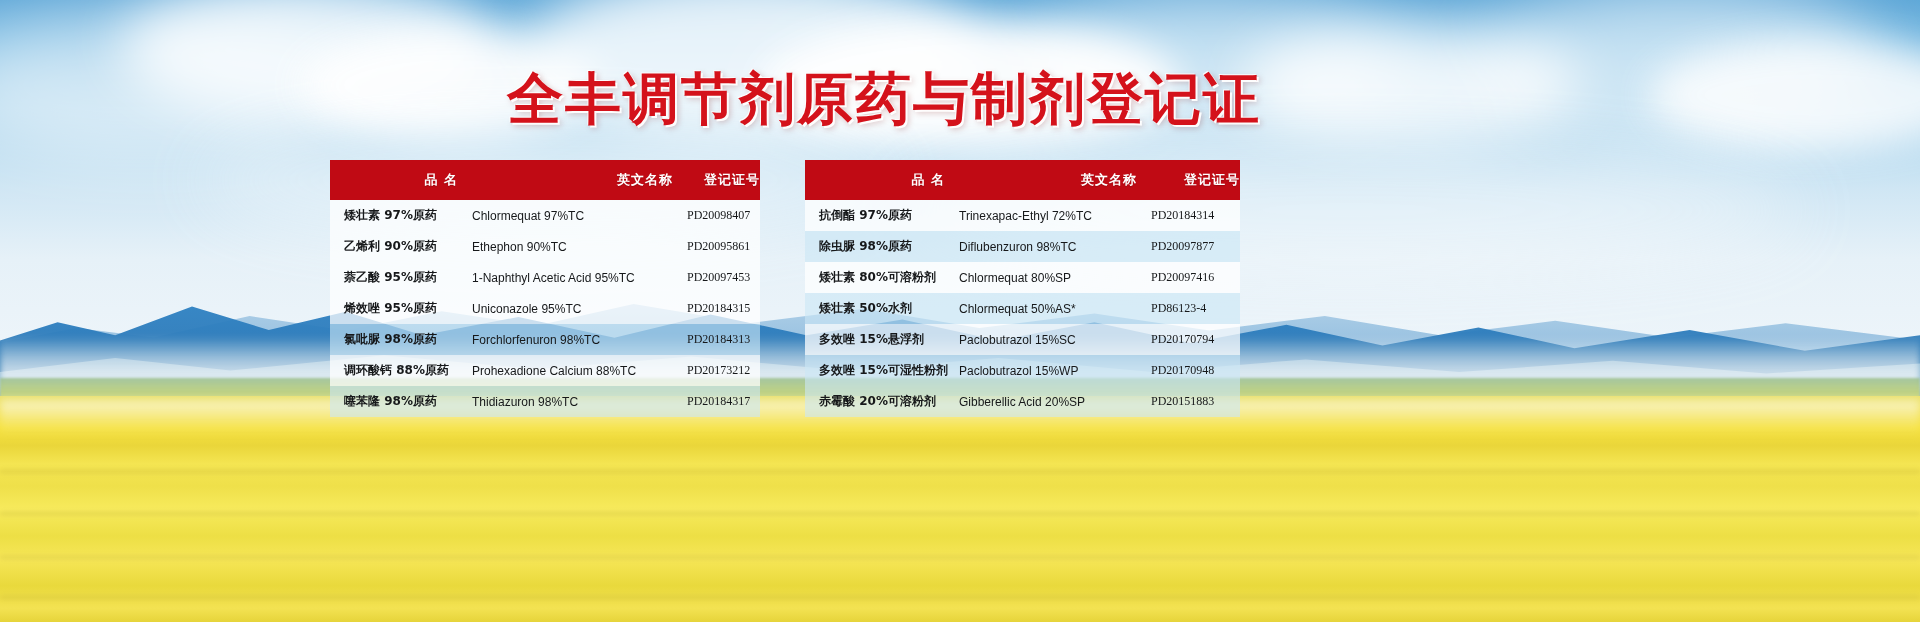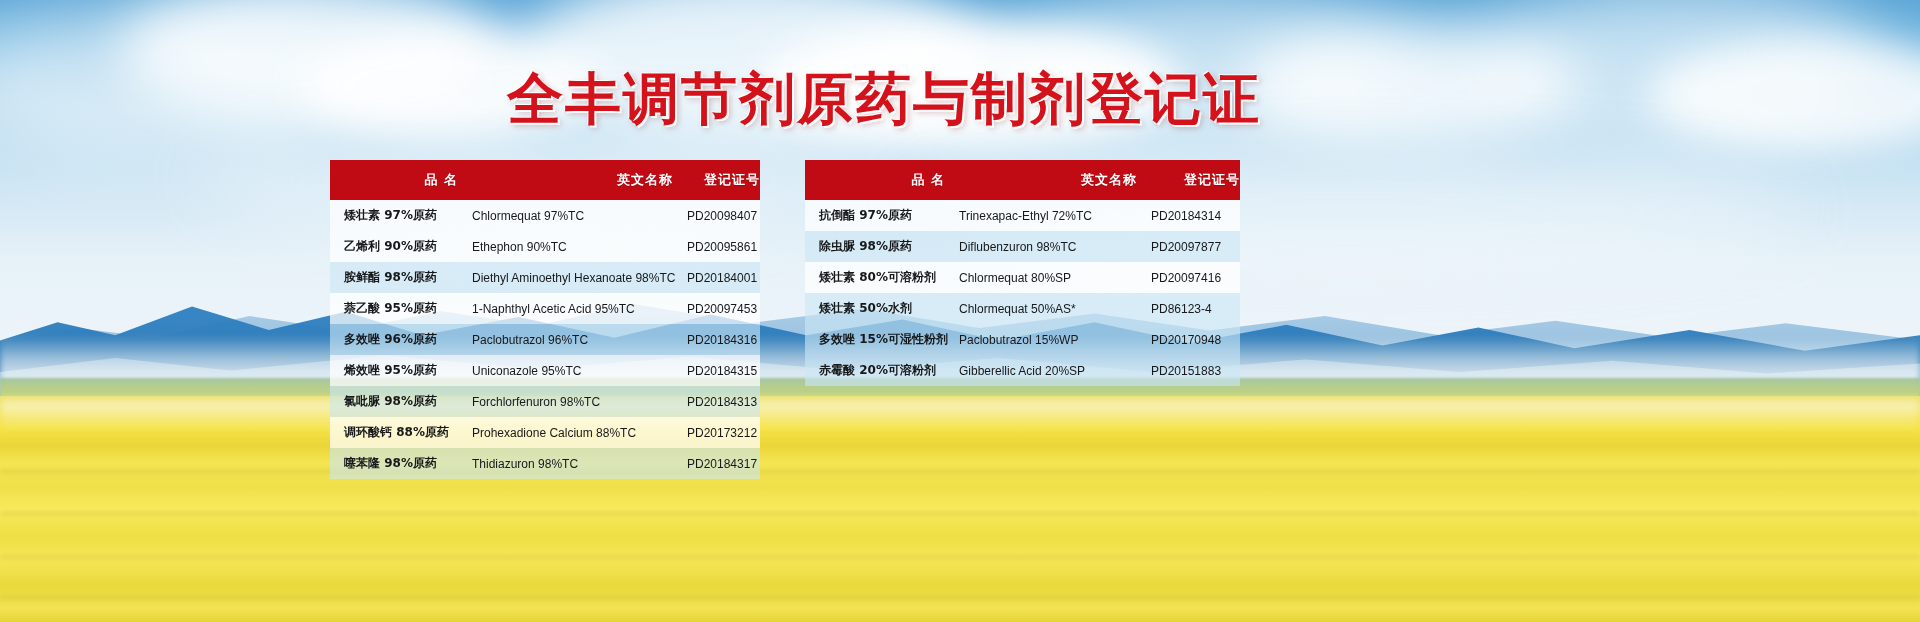"PD20098407" tbody td.c3 { font-family: Liberation Sans, sans-serif -> Liberation Serif, serif }
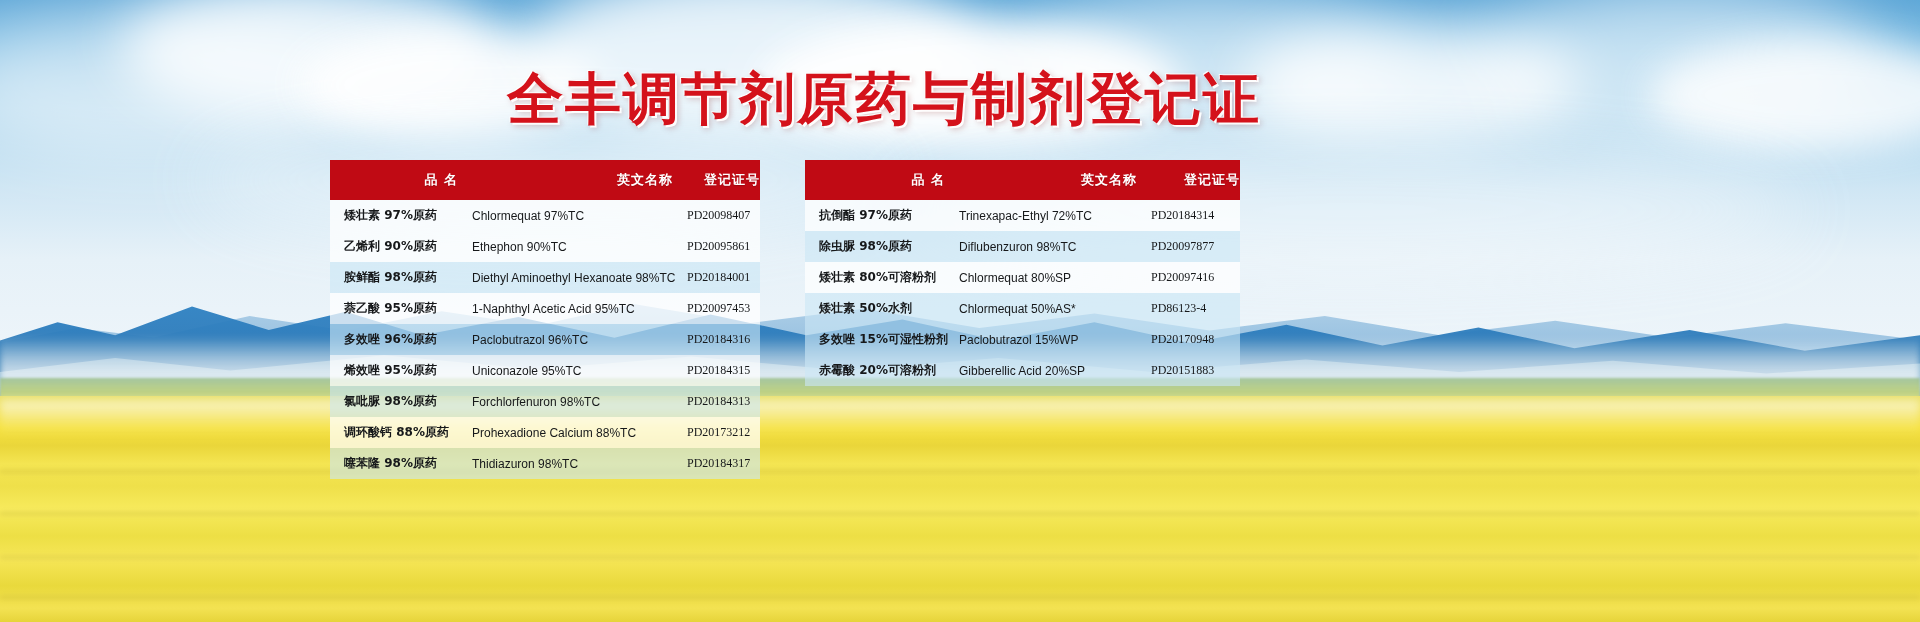"胺鲜酯 98%原药" tr.even { html: <tr> <td>胺鲜酯 98%原药</td> <td>Diethyl Aminoethyl Hexanoate 98%TC</td> <td>PD20184001</td> </tr> -> none }
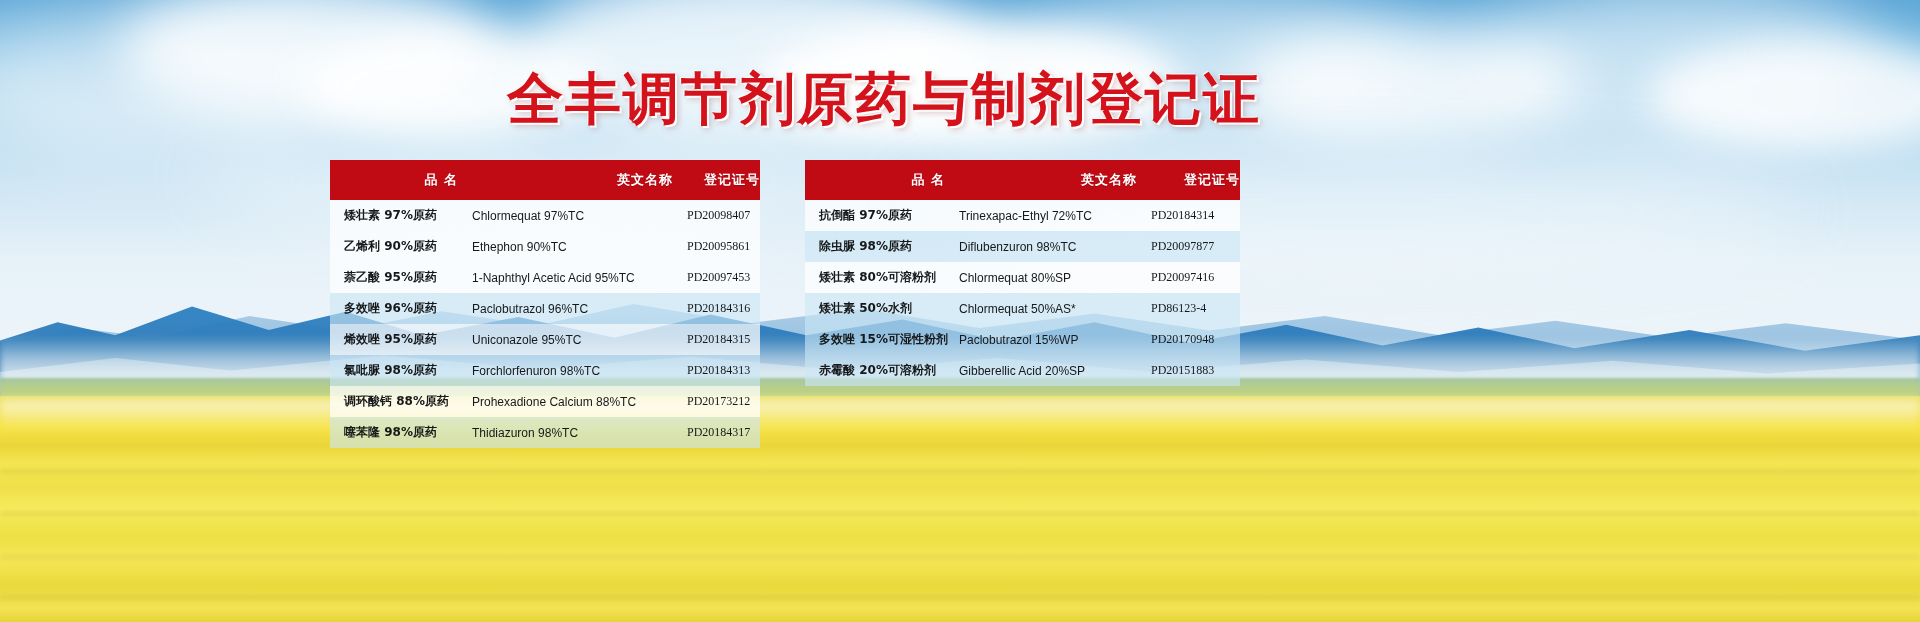"多效唑 96%原药" tr.even { html: <tr> <td>多效唑 96%原药</td> <td>Paclobutrazol 96%TC</td> <td>PD20184316</td> </tr> -> none }
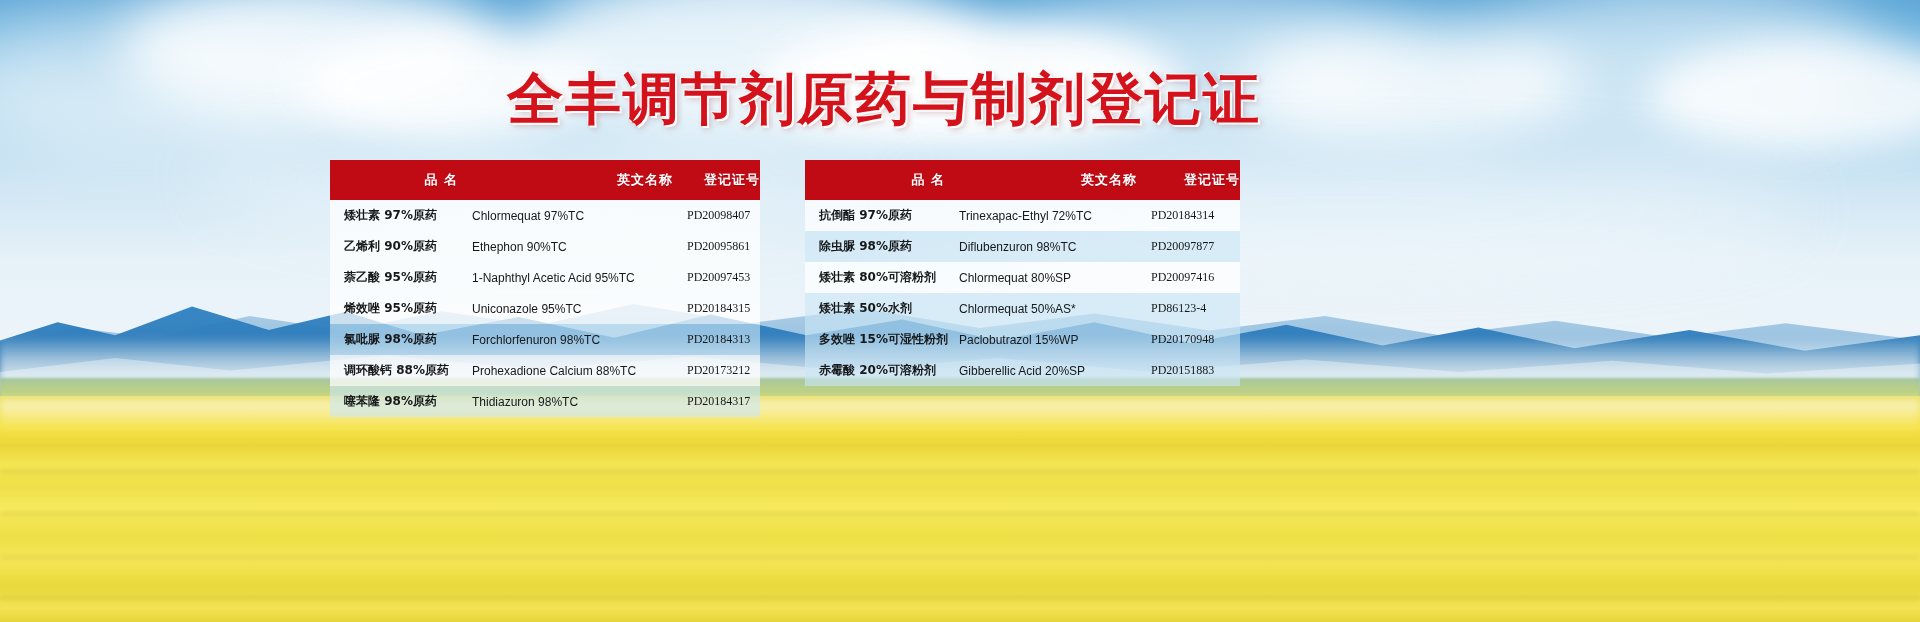"多效唑 15%悬浮剂" tr.odd { html: none -> <tr> <td>多效唑 15%悬浮剂</td> <td>Paclobutrazol 15%SC</td> <td>PD20170794</td> </tr> }
